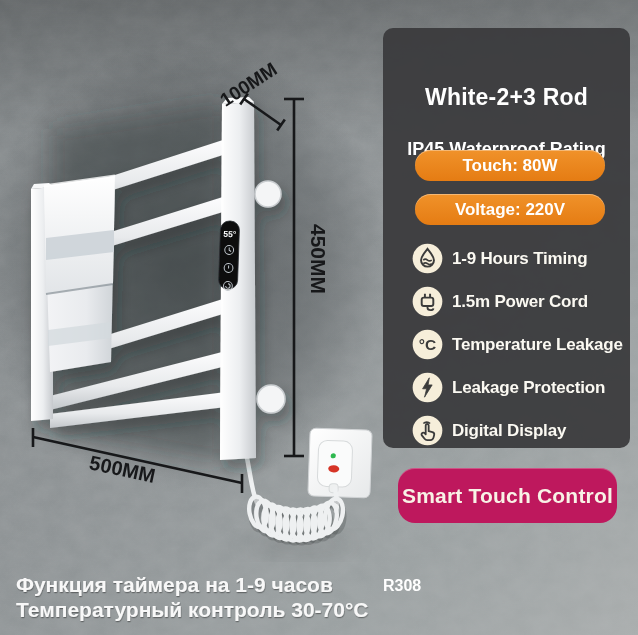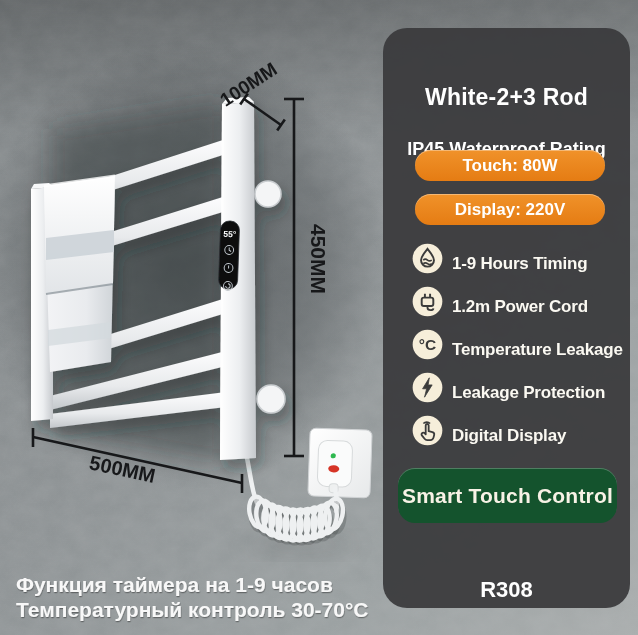"White-2+3 Rod" .panel { border-radius: 24px -> 10px; height: 580px -> 420px }
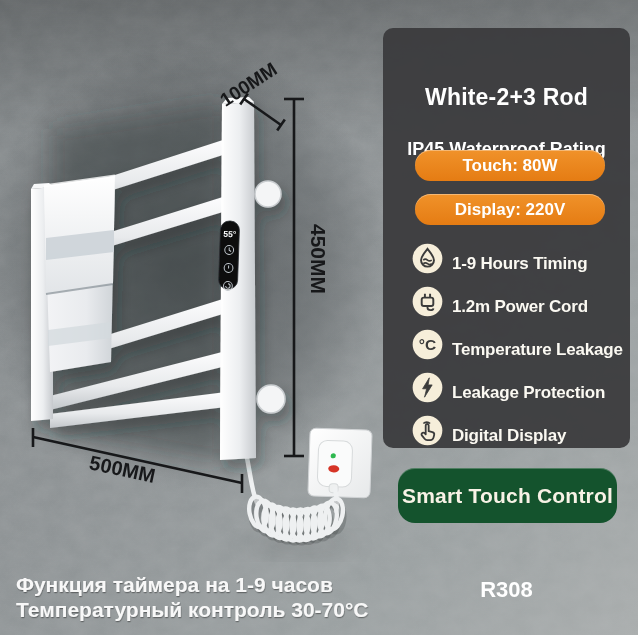"Display: 220V" div.spec-btn { text: Display -> Voltage }
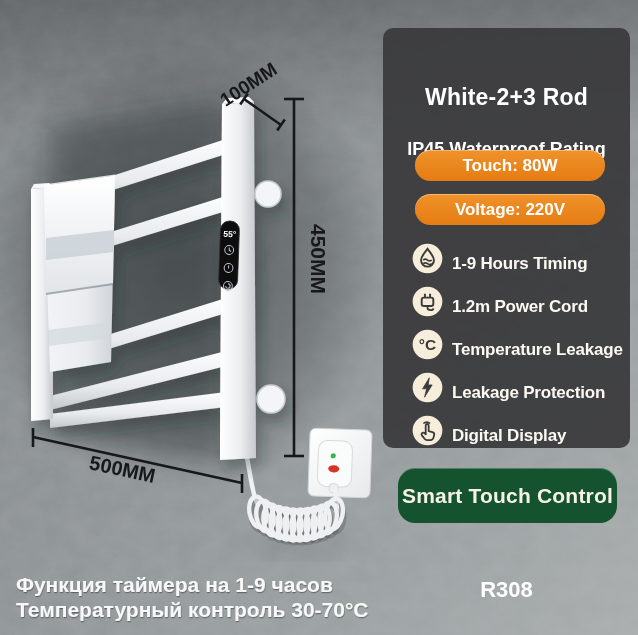"1-9 Hours Timing" .features li { align-items: flex-end -> center }
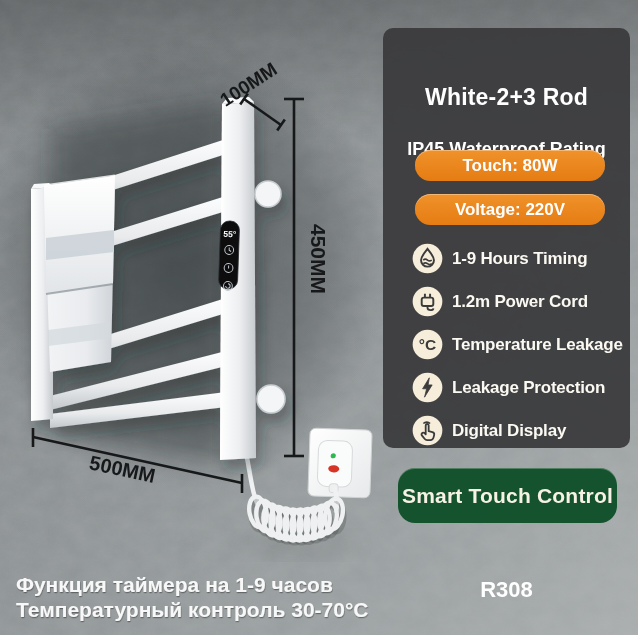"1.2m Power Cord" span.flabel { text: 1.2m -> 1.5m }
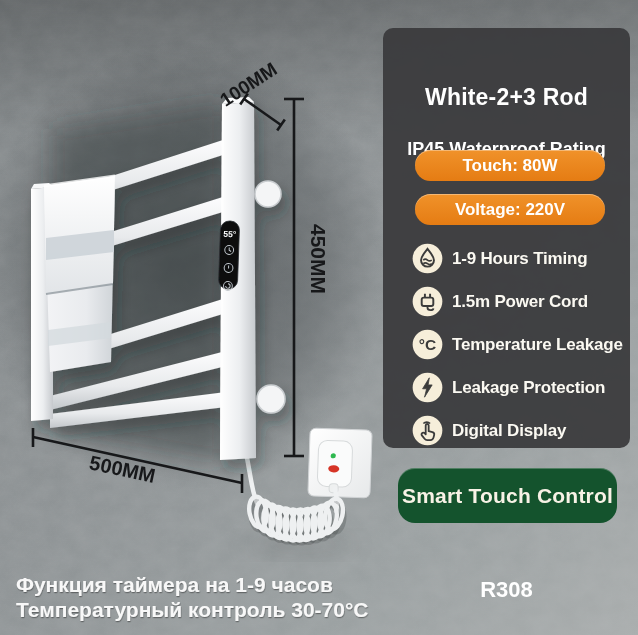"Smart Touch Control" .cta { background: #14532d -> #be185d }
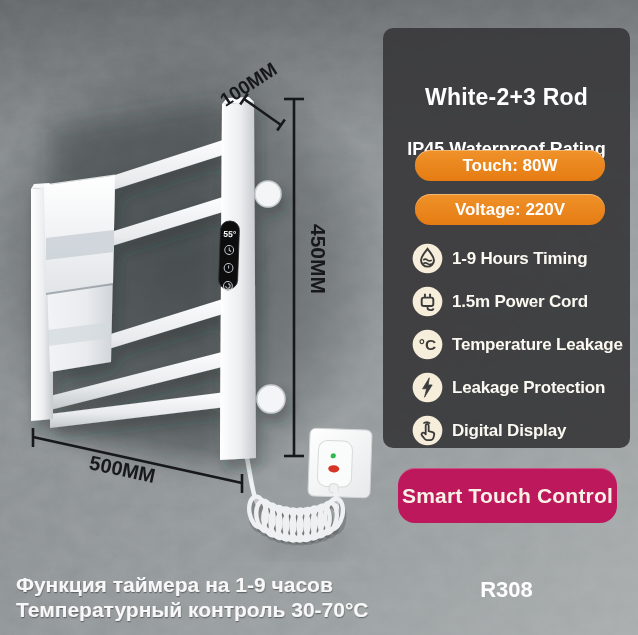"R308" .model { font-size: 22px -> 16px; text-align: center -> none }
